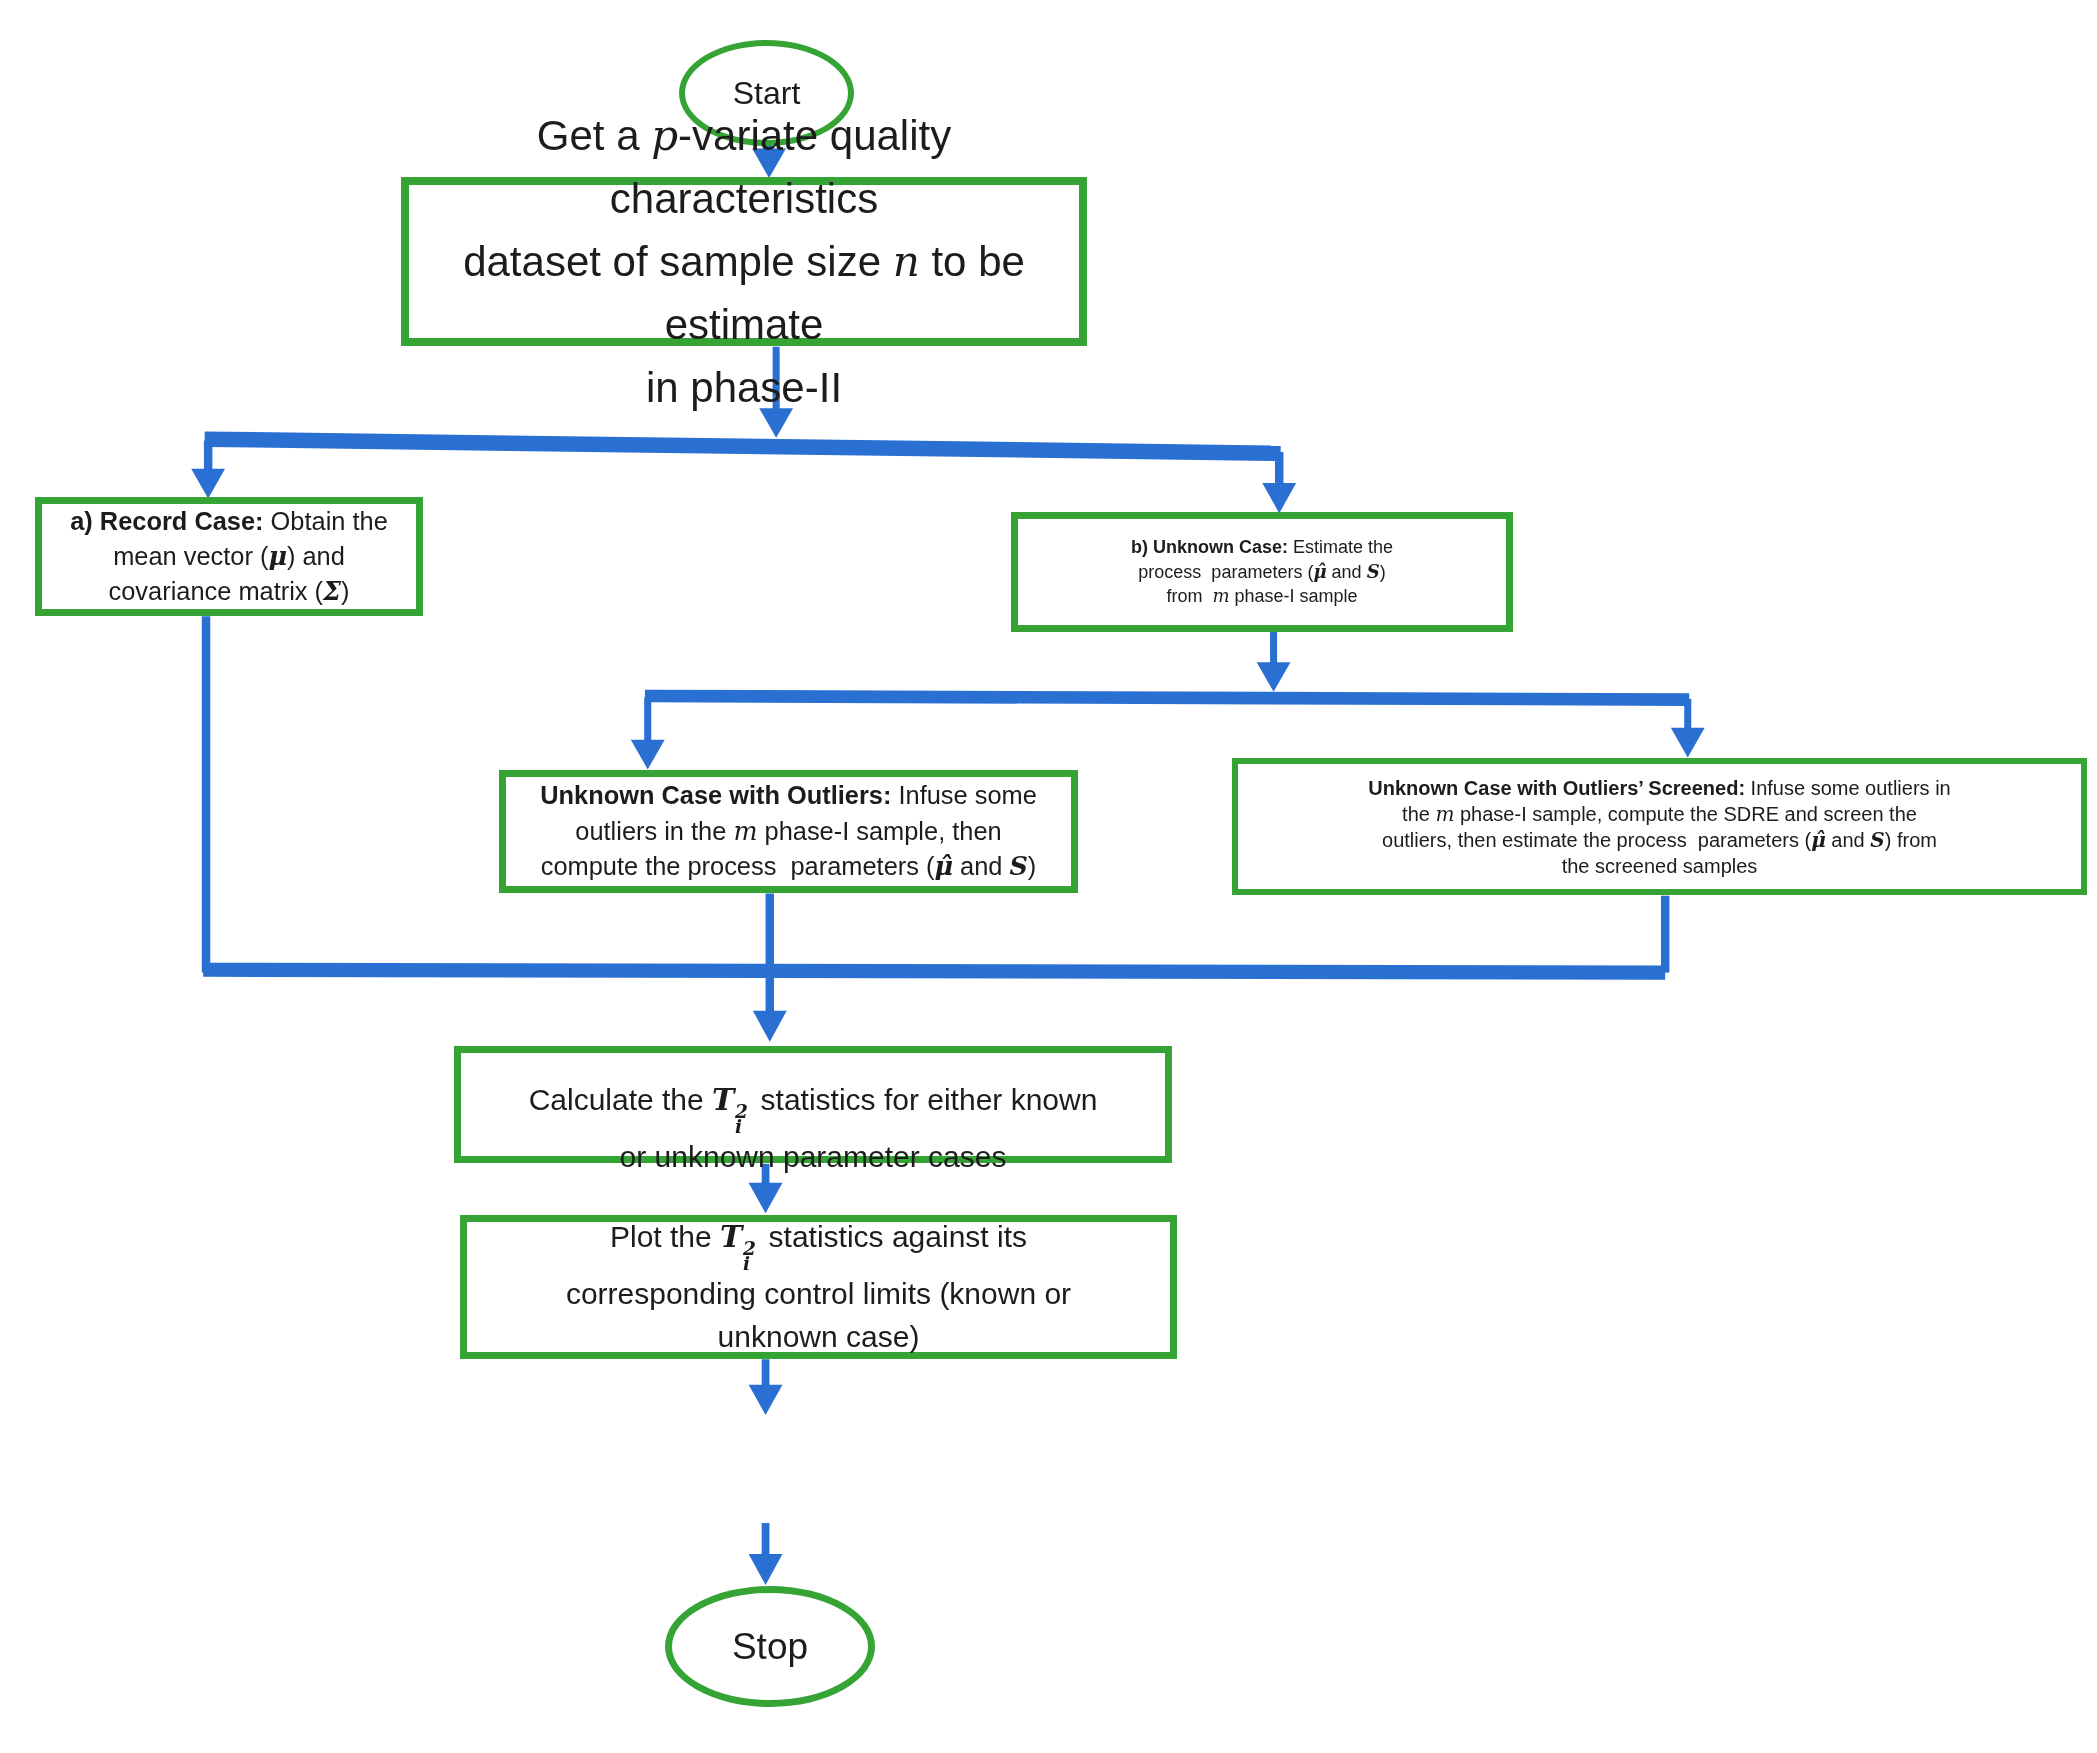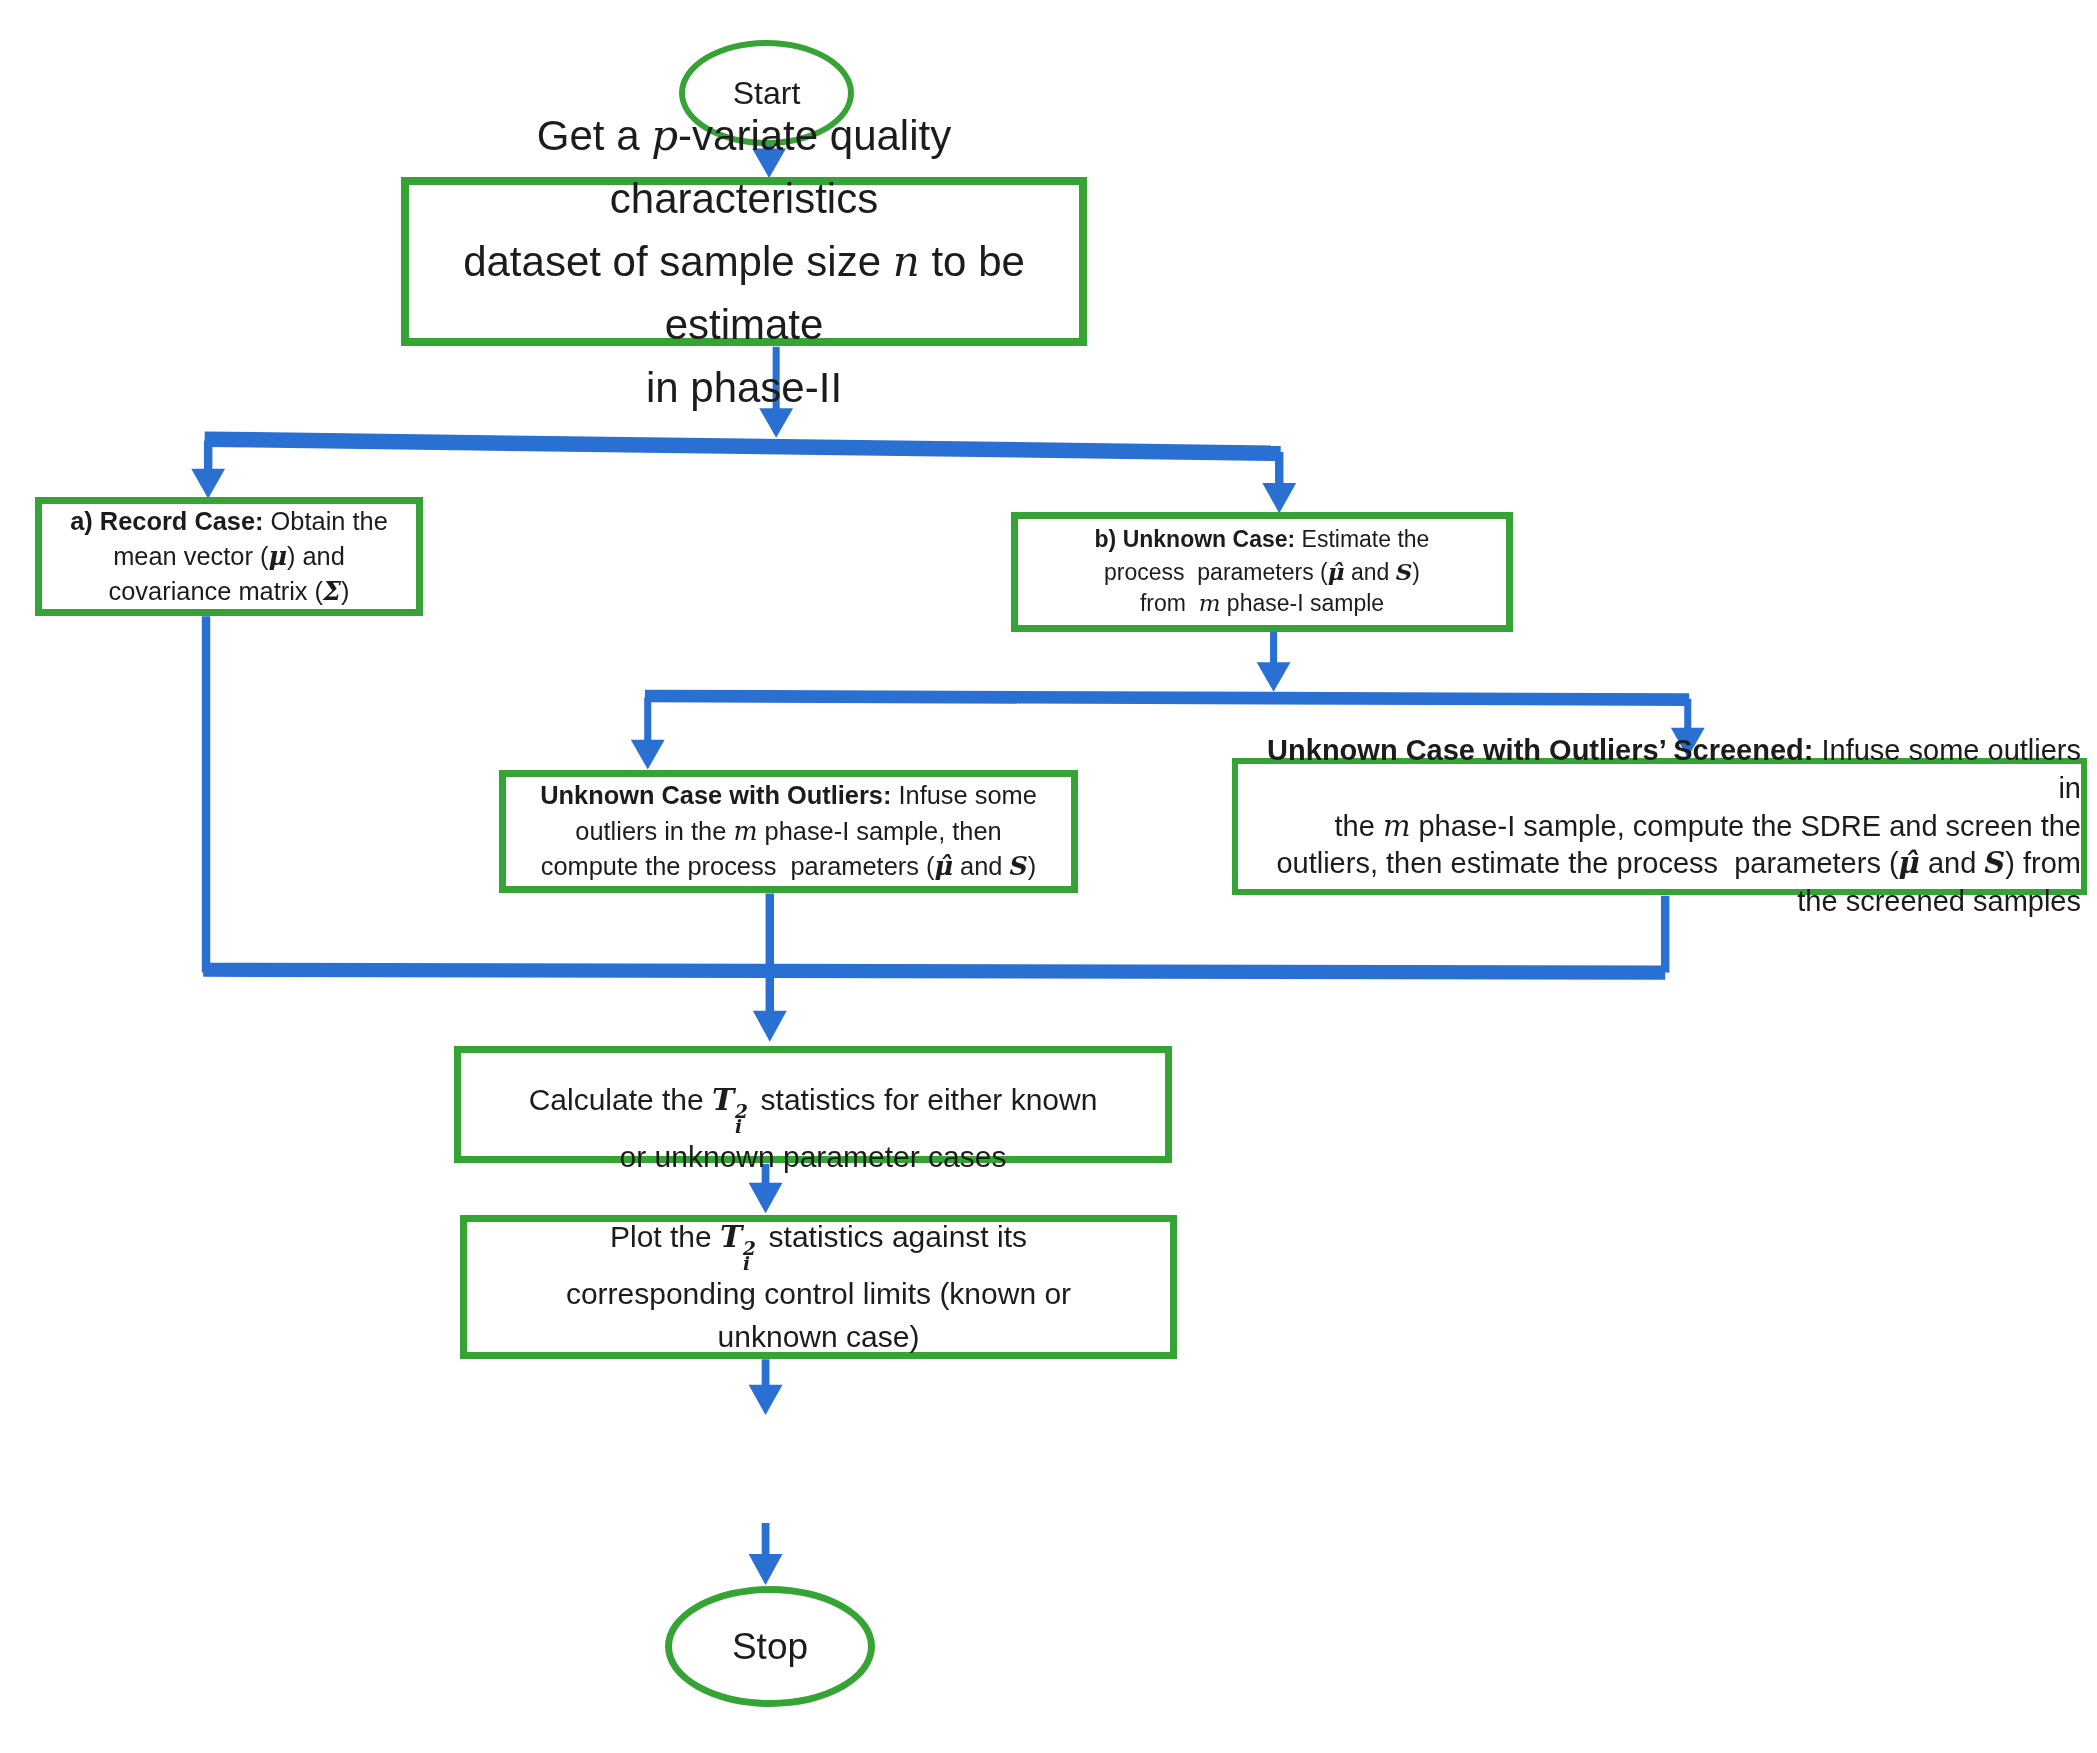"b) Unknown Case: Estimate the" #node-unknown .node-text { font-size: 23px -> 18px }
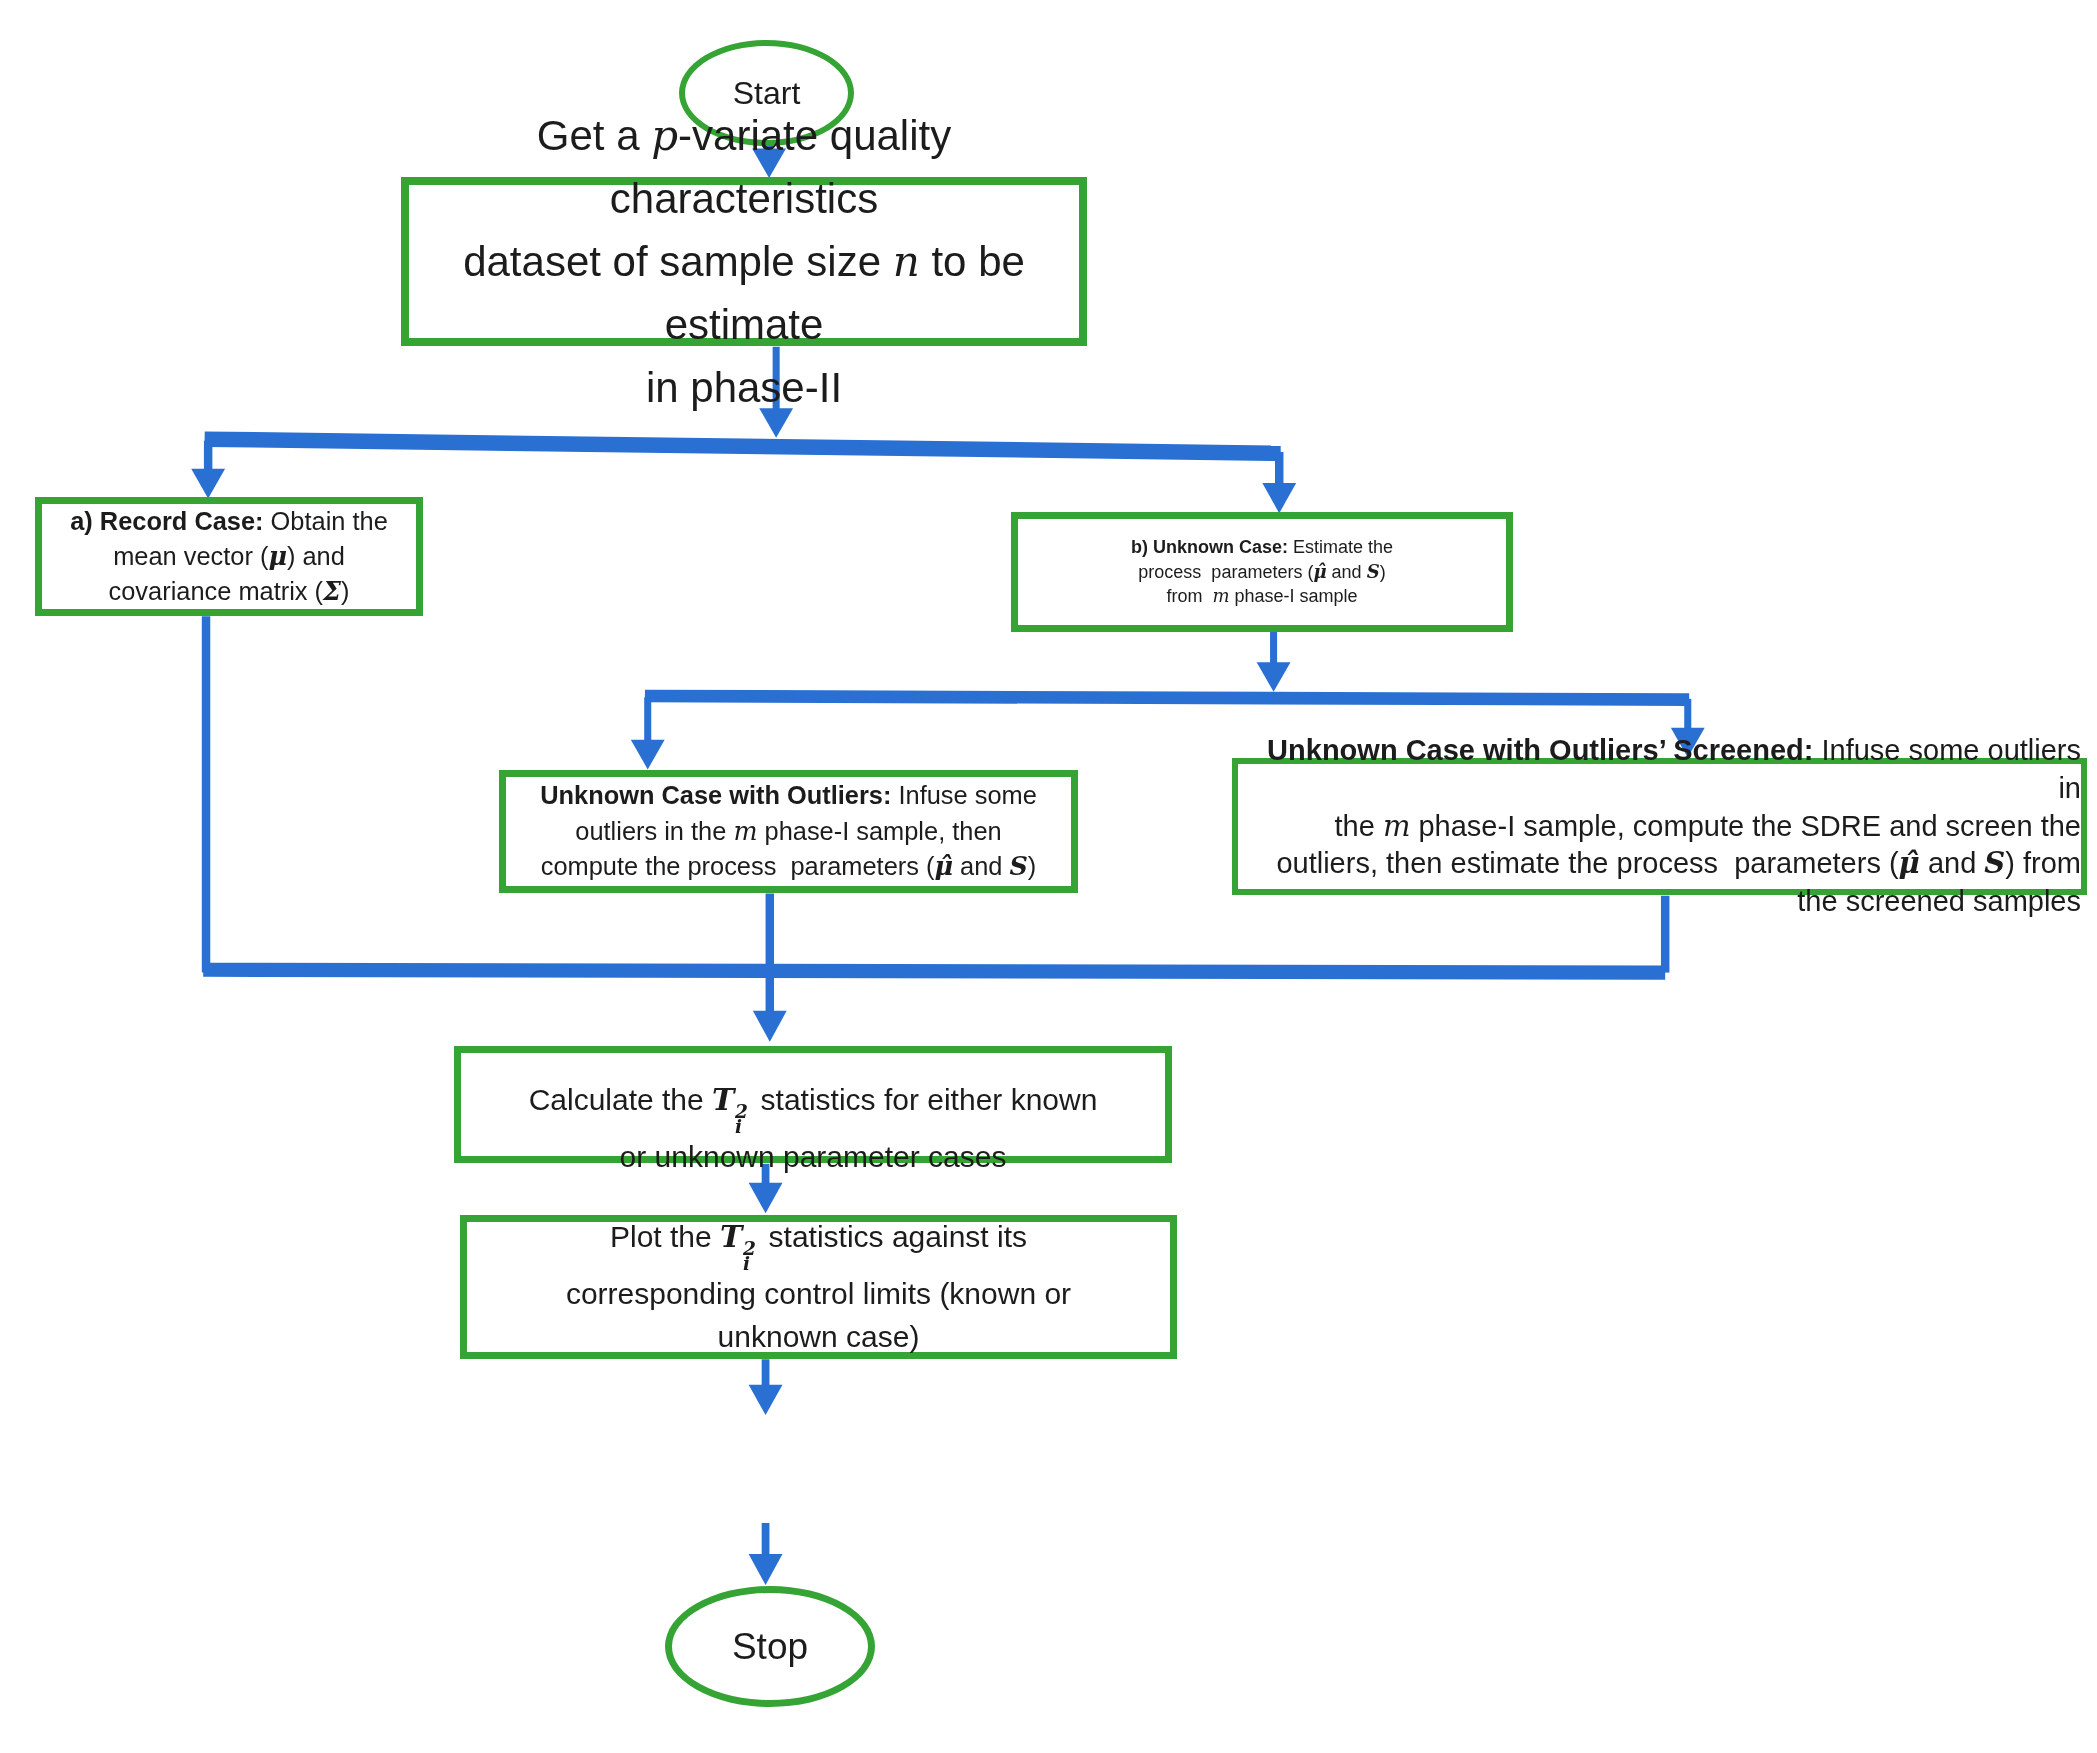"Unknown Case with Outliers’ Screened:" #node-screened .node-text { font-size: 29px -> 20px; text-align: right -> none }
